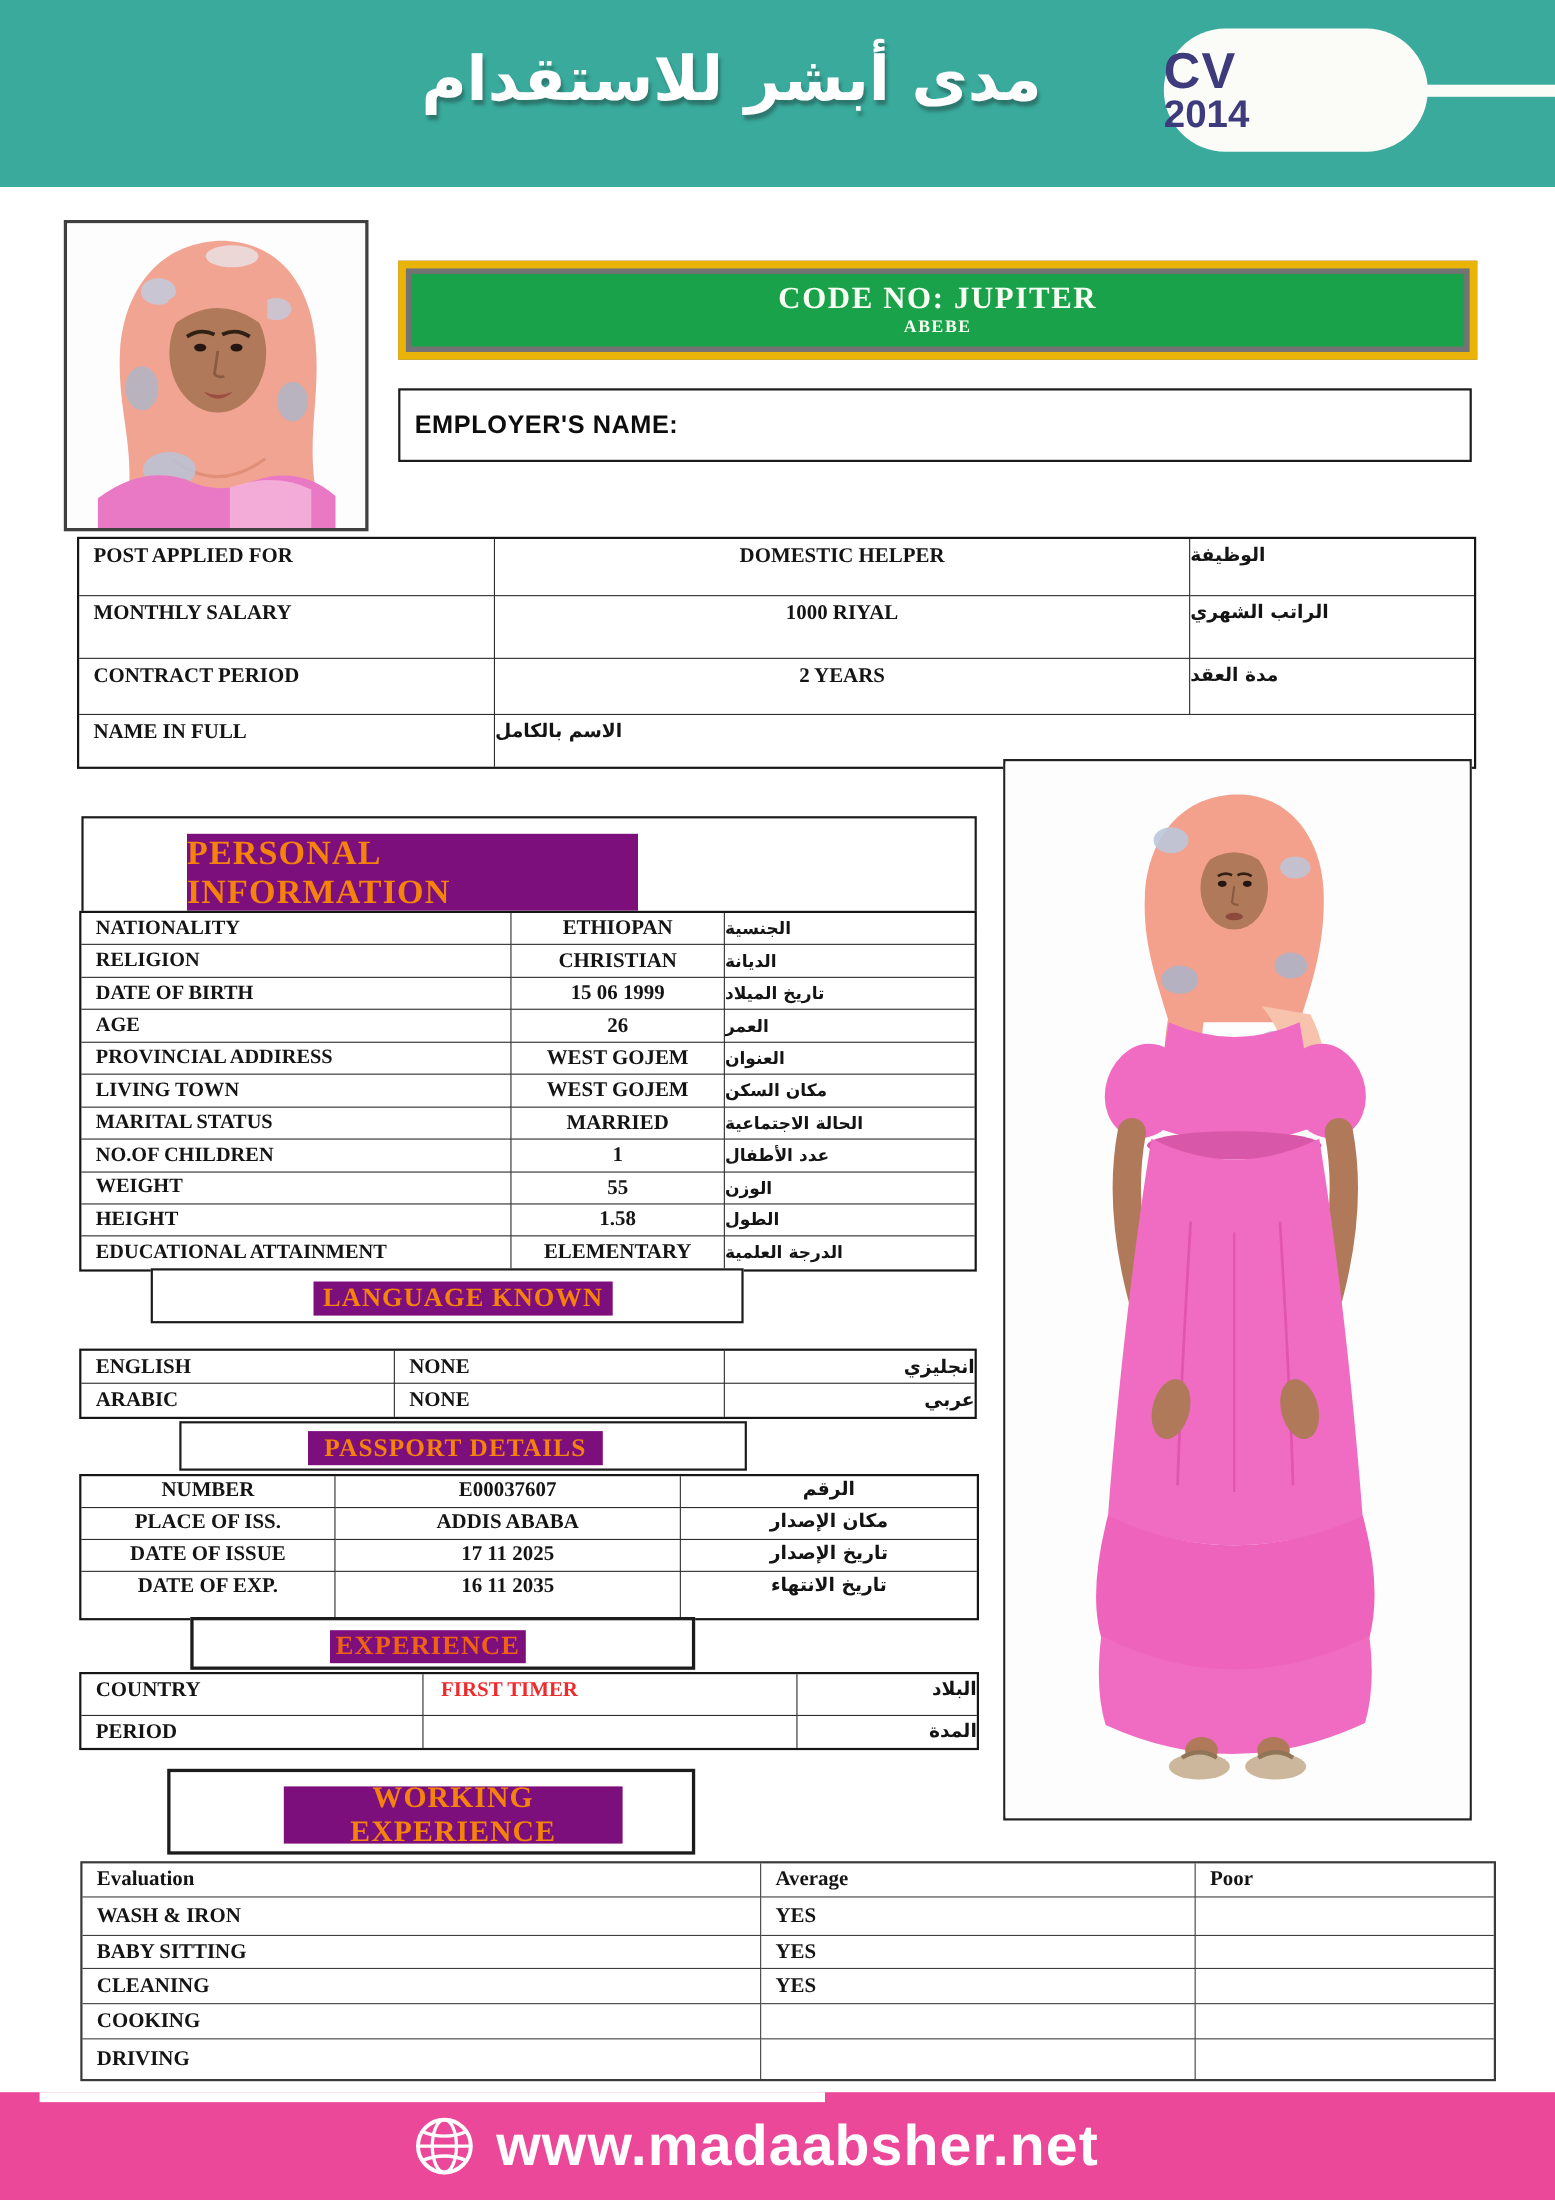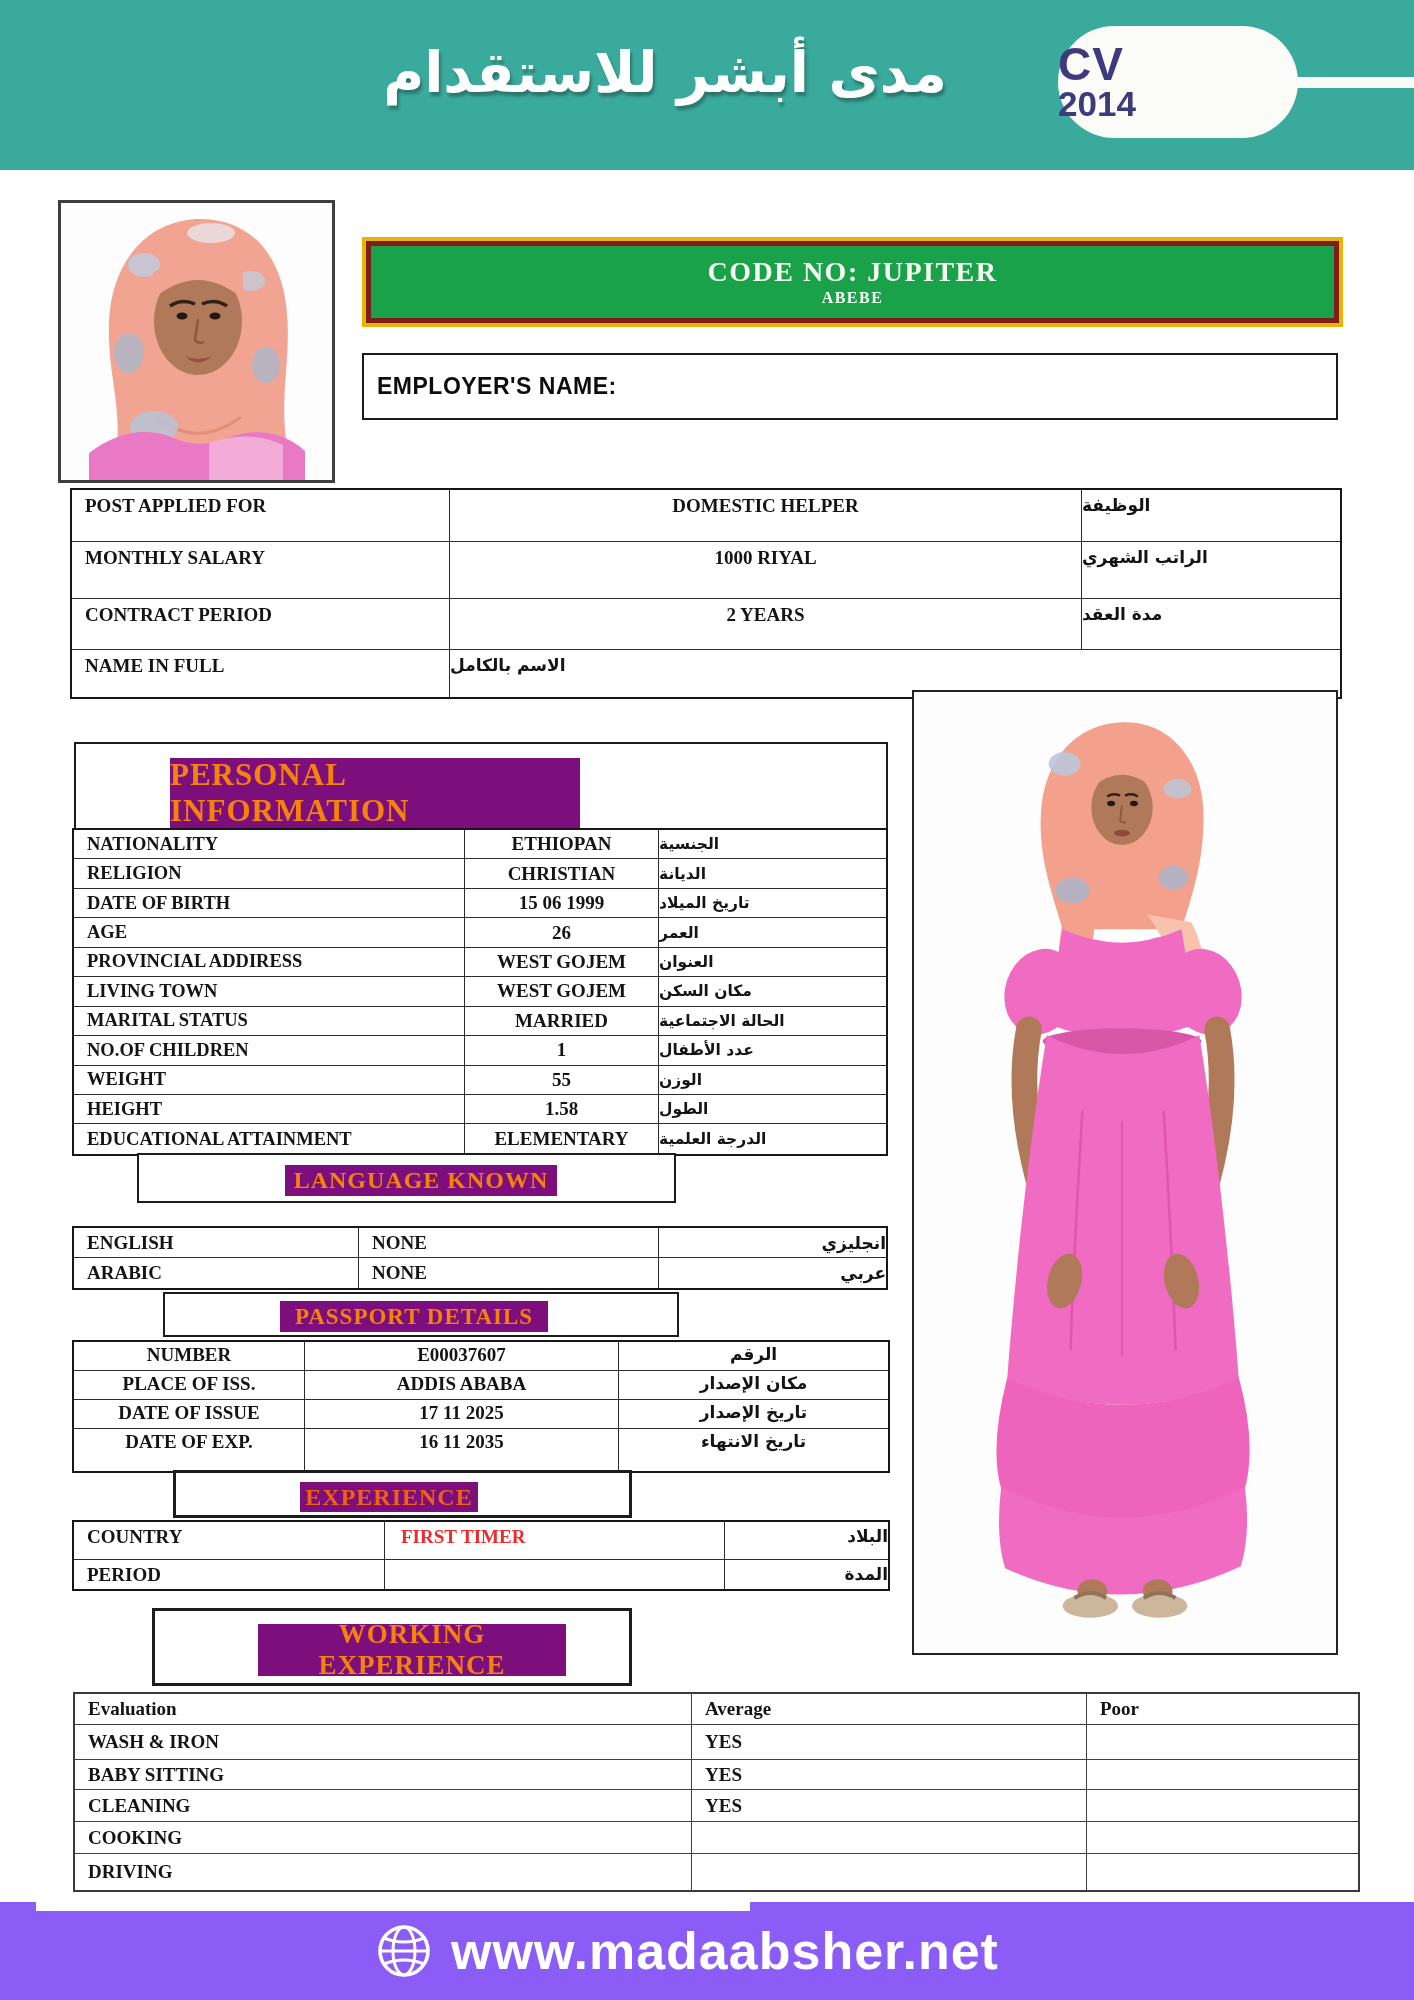"CODE NO: JUPITER" .code-banner-outer { background: #7f1d1d -> #737373; border: 4px solid #eab308 -> 7px solid #eab308 }
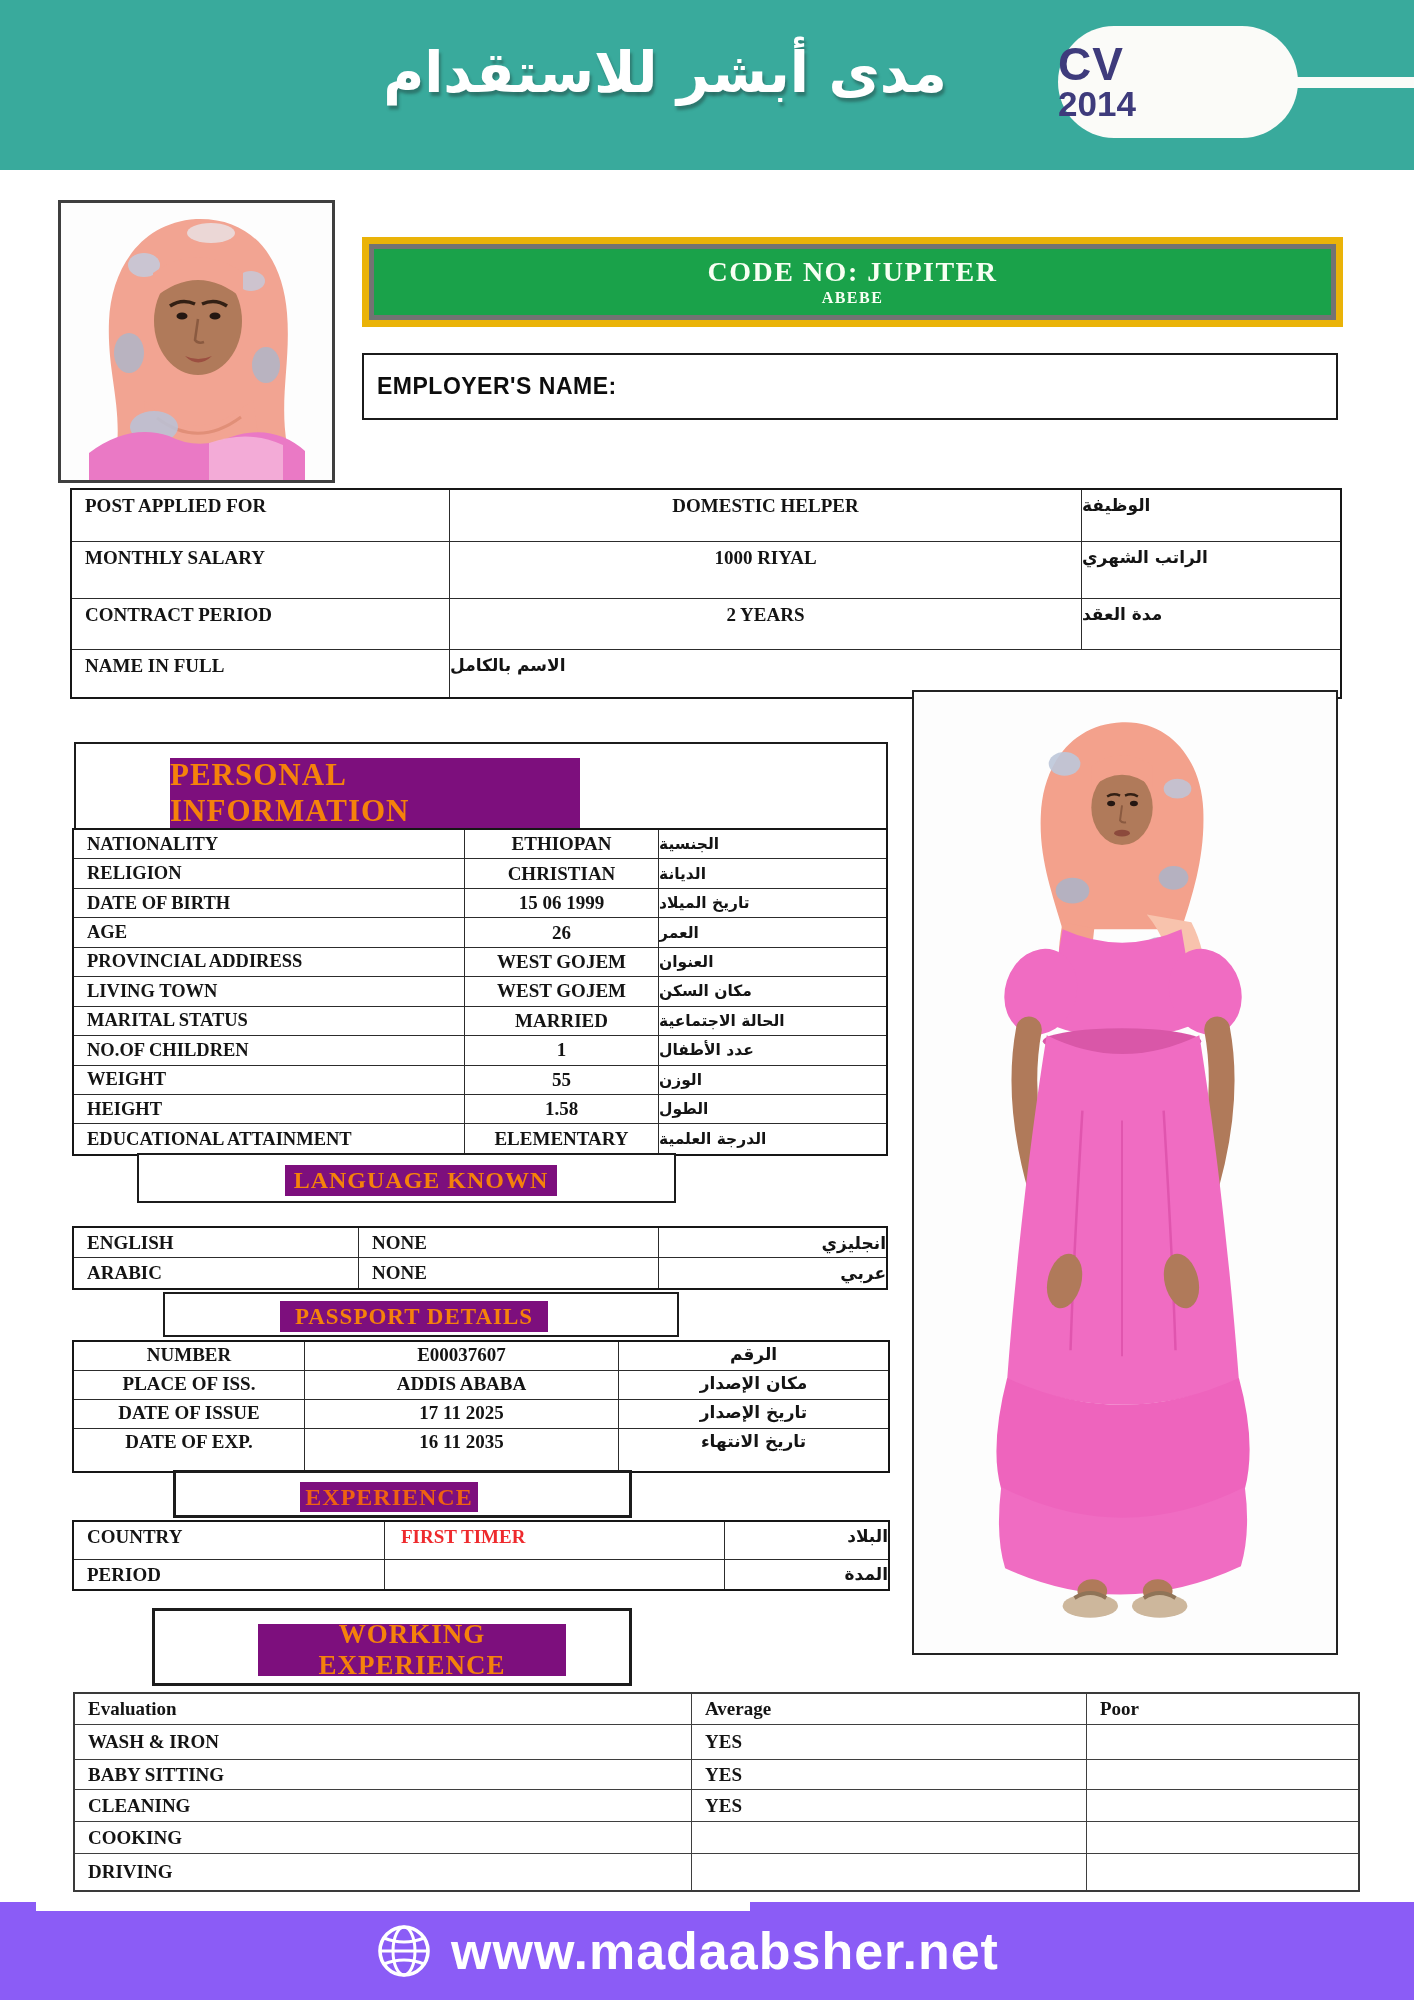"www.madaabsher.net" .footer-band { background: #8b5cf6 -> #ec4899 }
